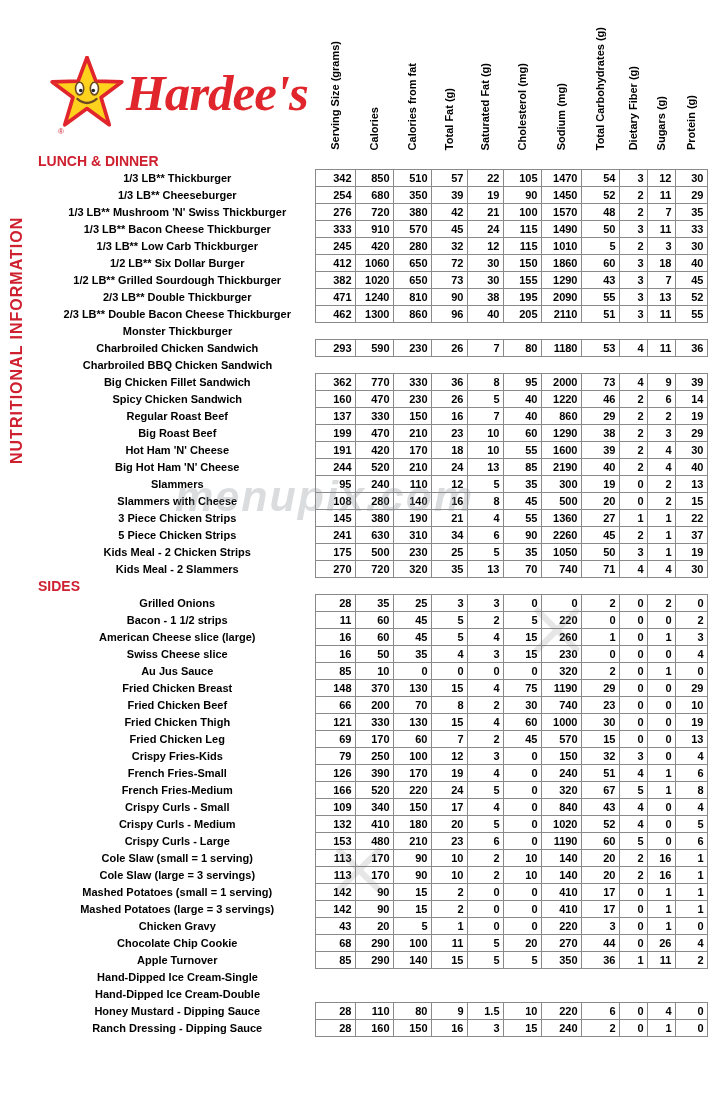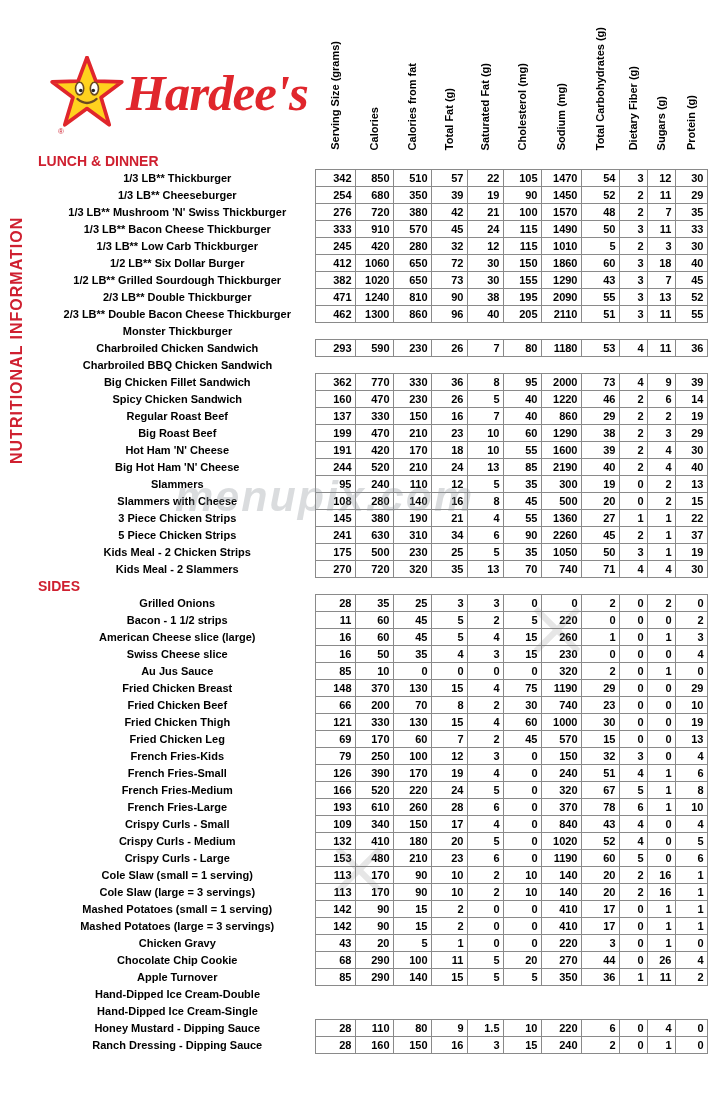"French Fries-Kids" td.name { text: French -> Crispy }
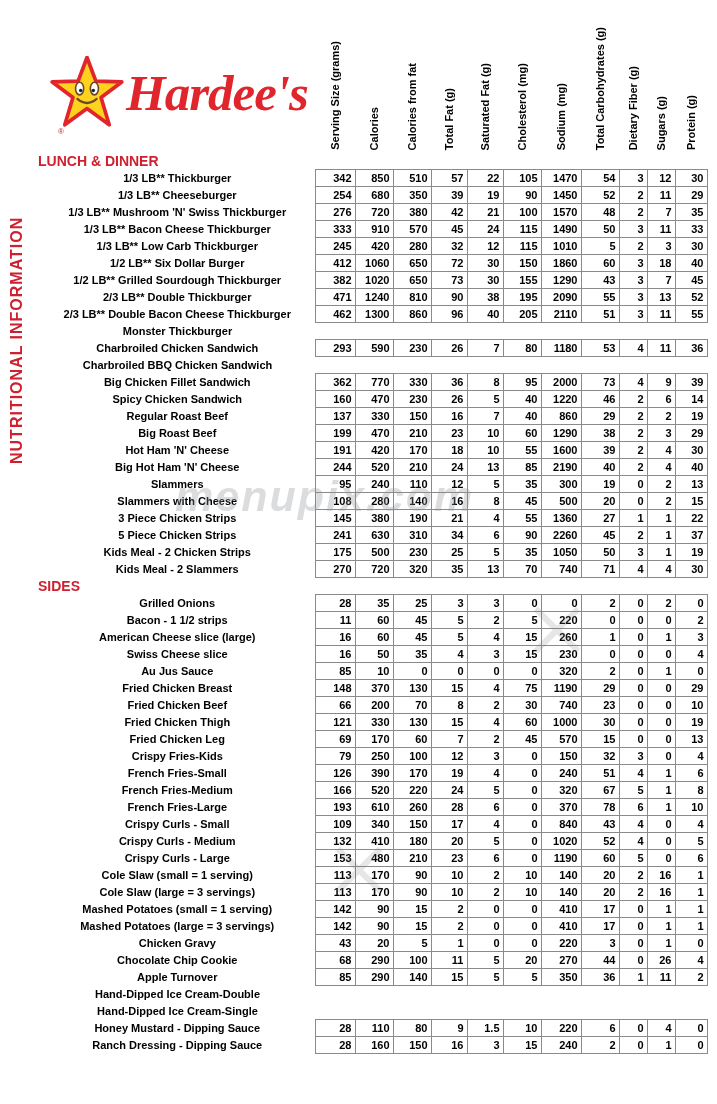"French Fries-Large" tr { html: <tr> <td>French Fries-Large</td> <td>193</td> <td>610</td> <td>260</td> <td>28</td> <td>6</td> <td>0</td> <td>370</td> <td>78</td> <td>6</td> <td>1</td> <td>10</td> </tr> -> none }
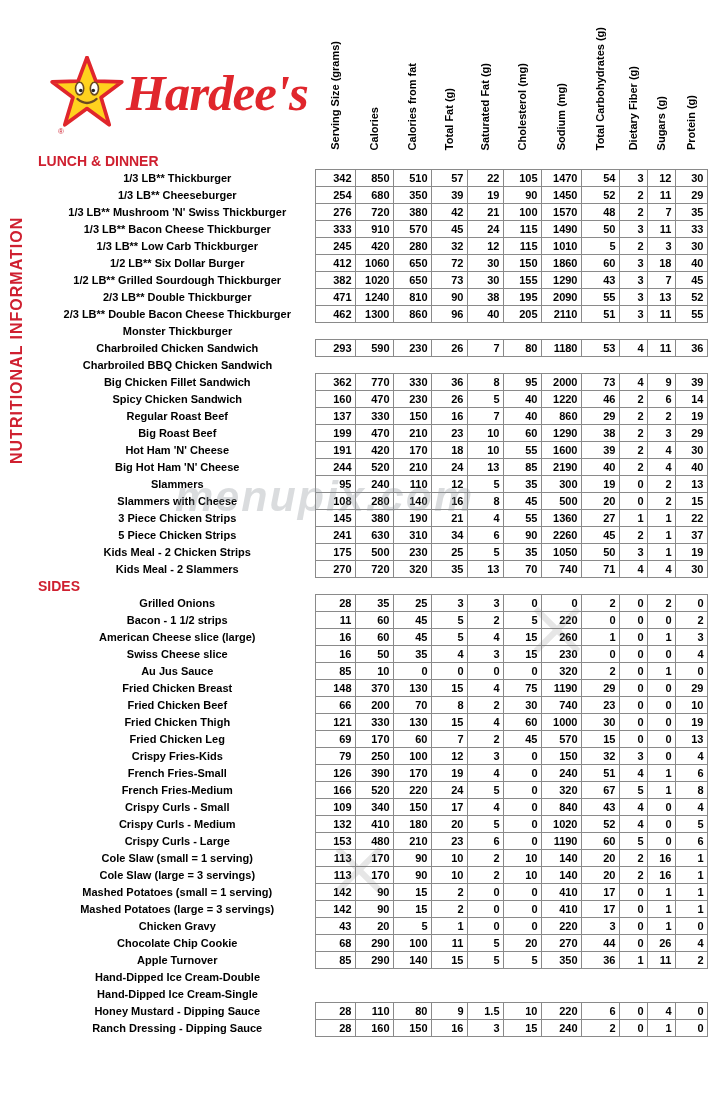"Hand-Dipped Ice Cream-Double" tr { order: before "Hand-Dipped Ice Cream-Single" -> after "Hand-Dipped Ice Cream-Single" }
